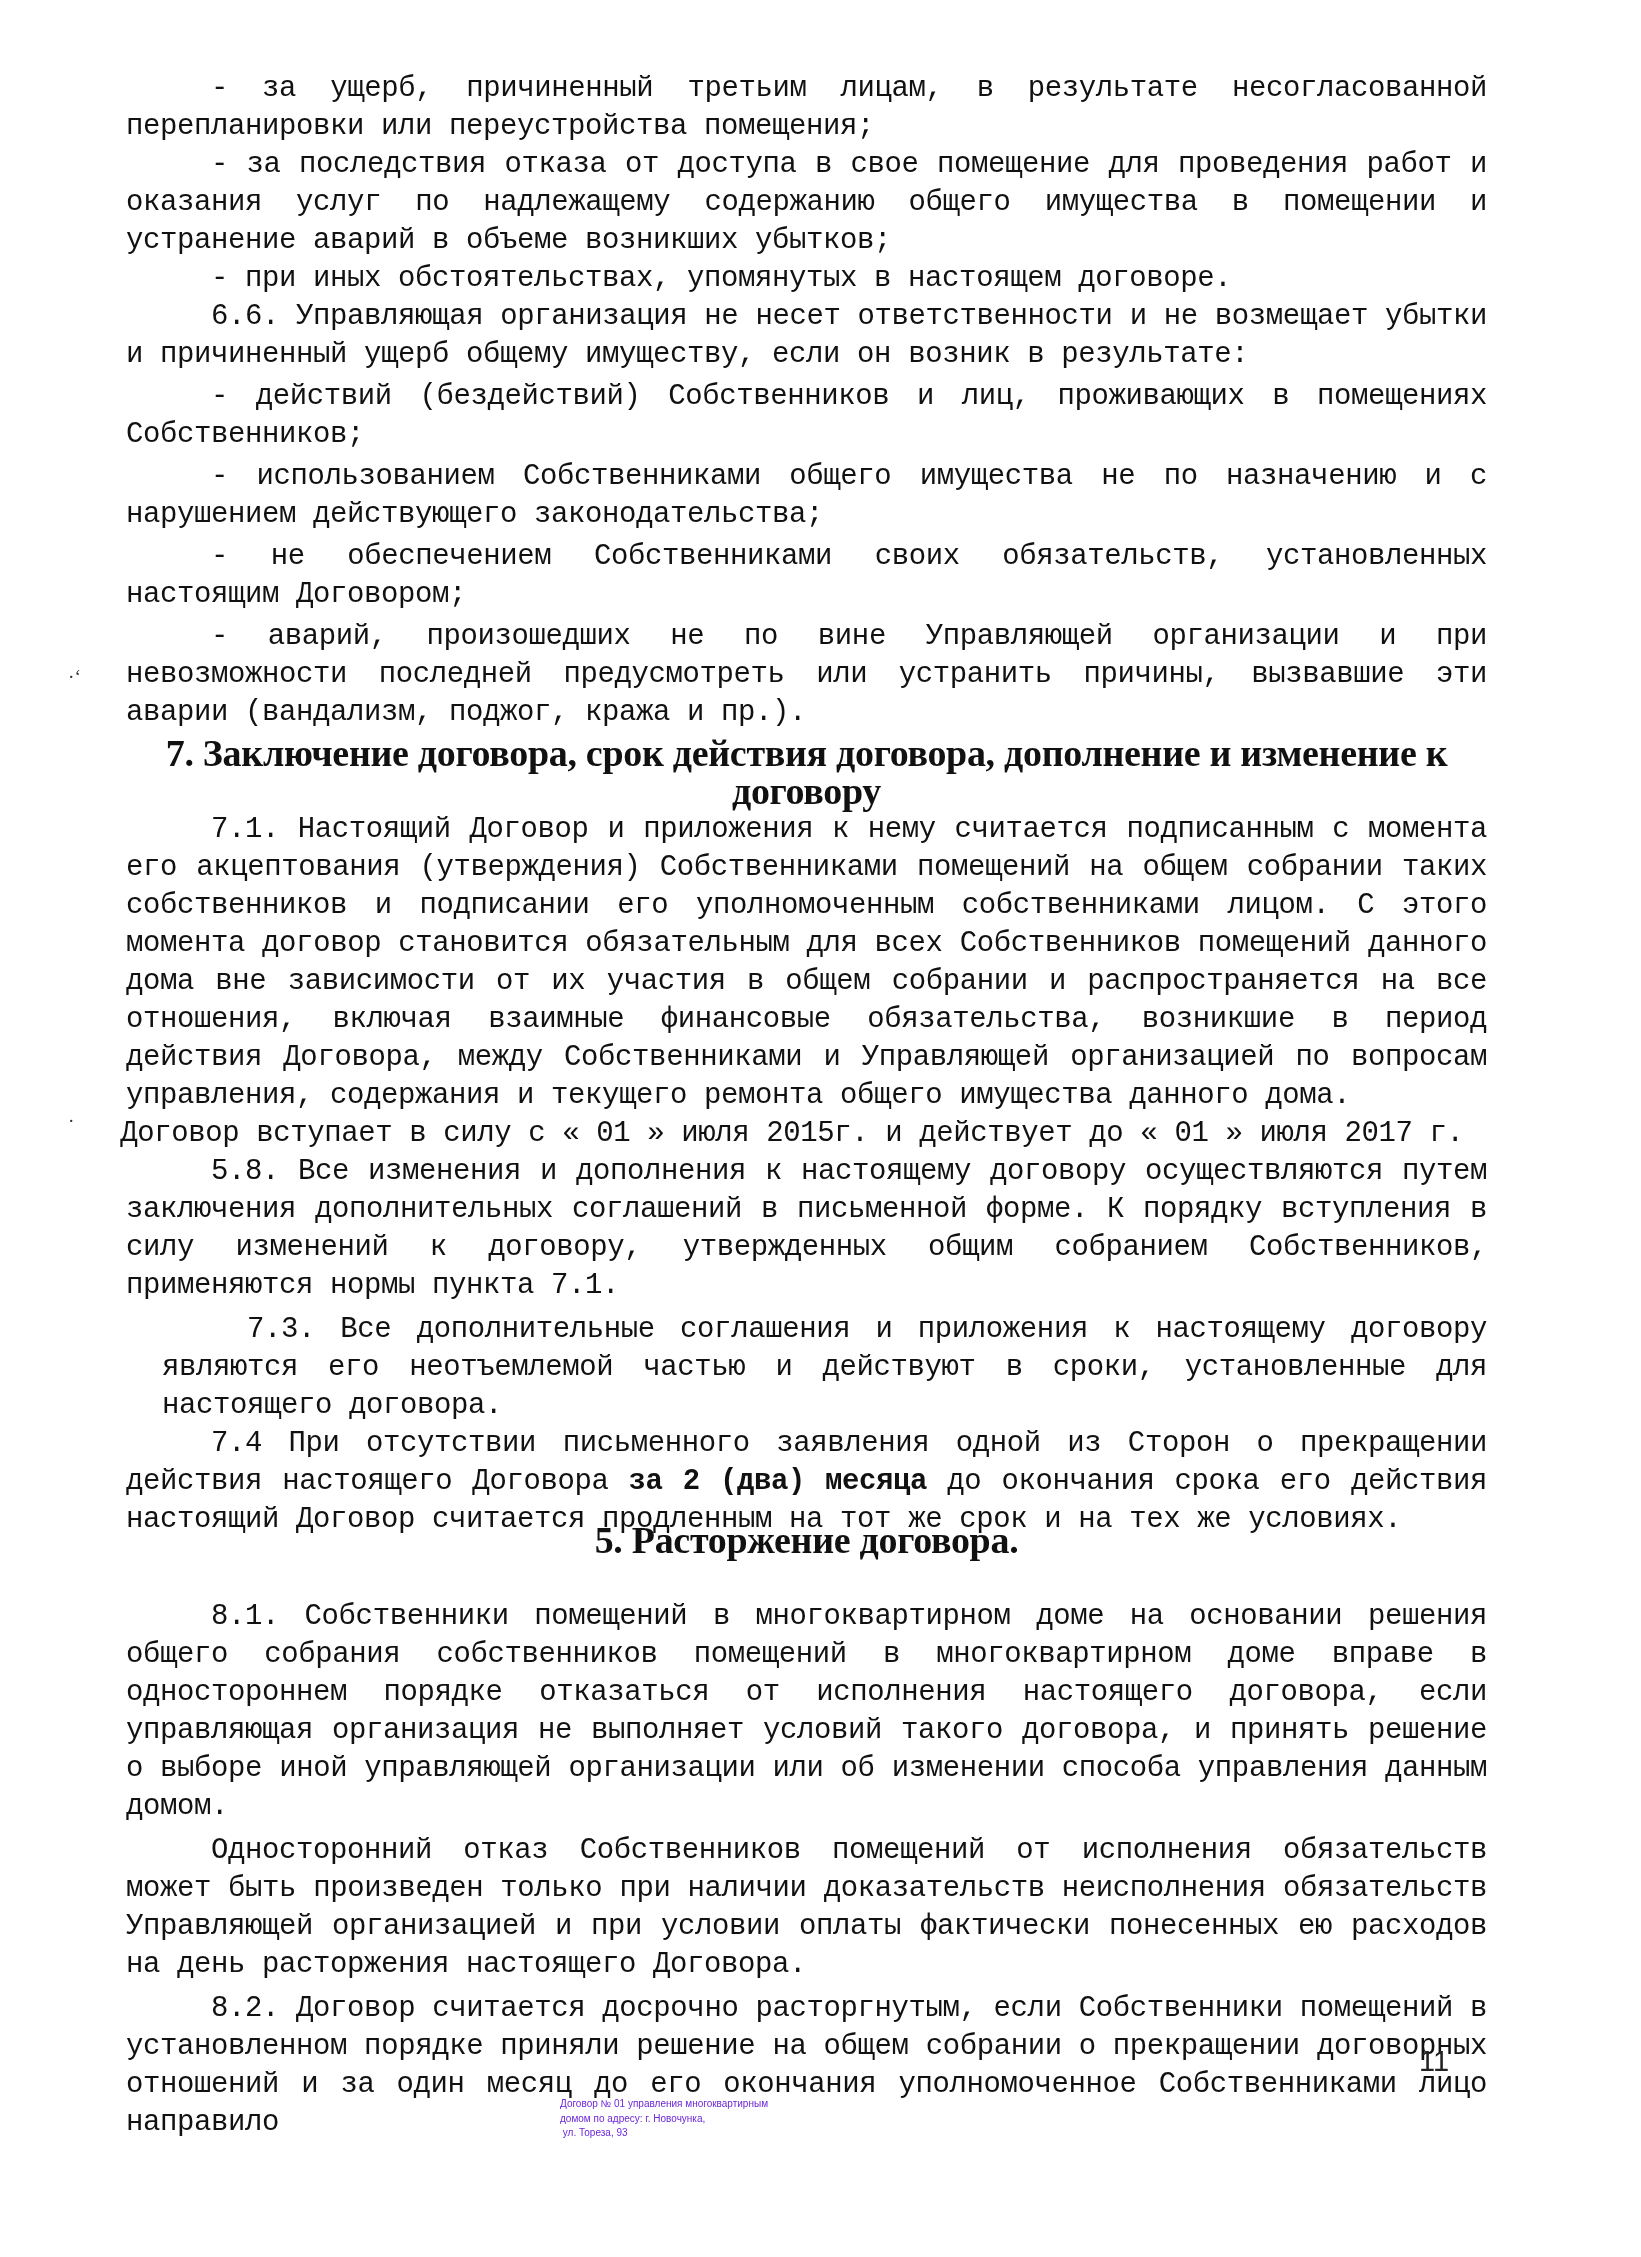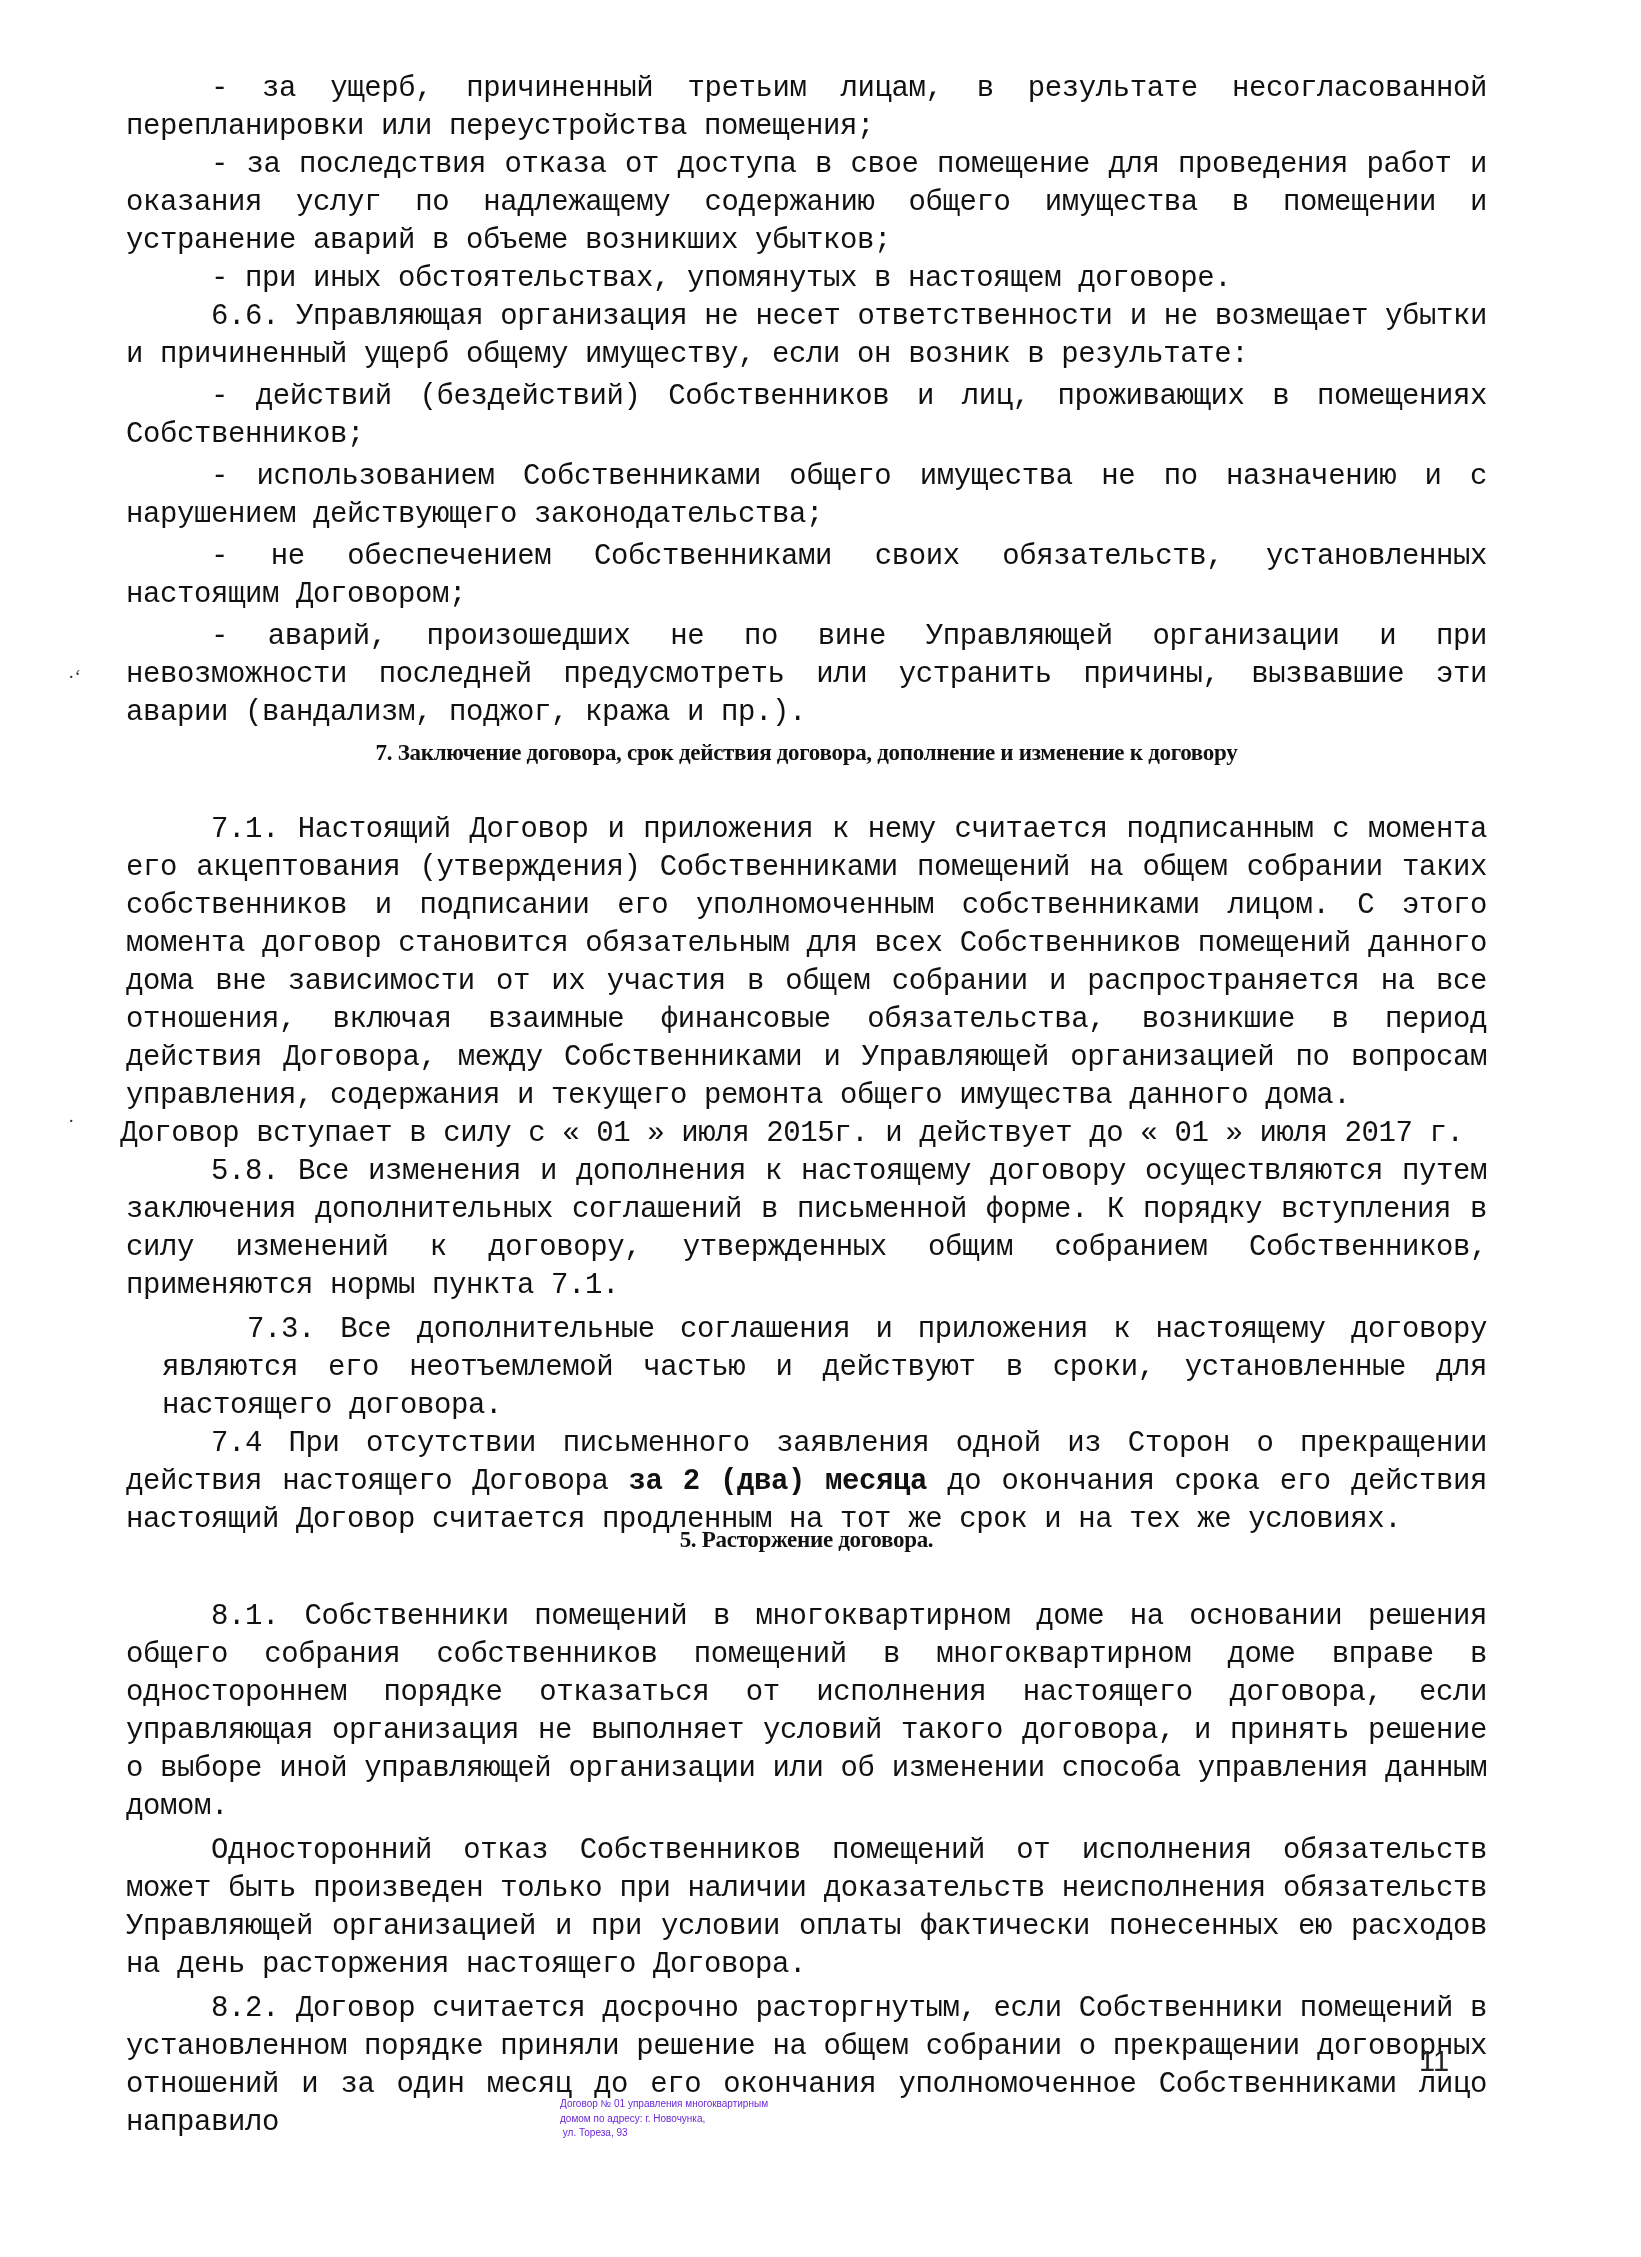"7. Заключение договора, срок действия" .heading { font-size: 23px -> 38px }
